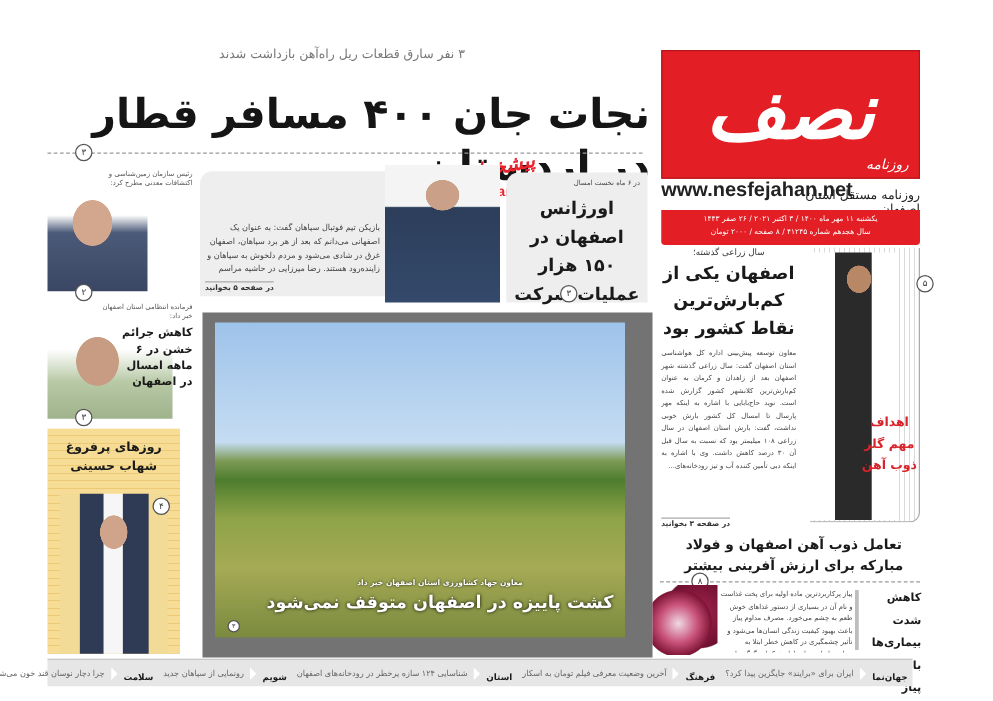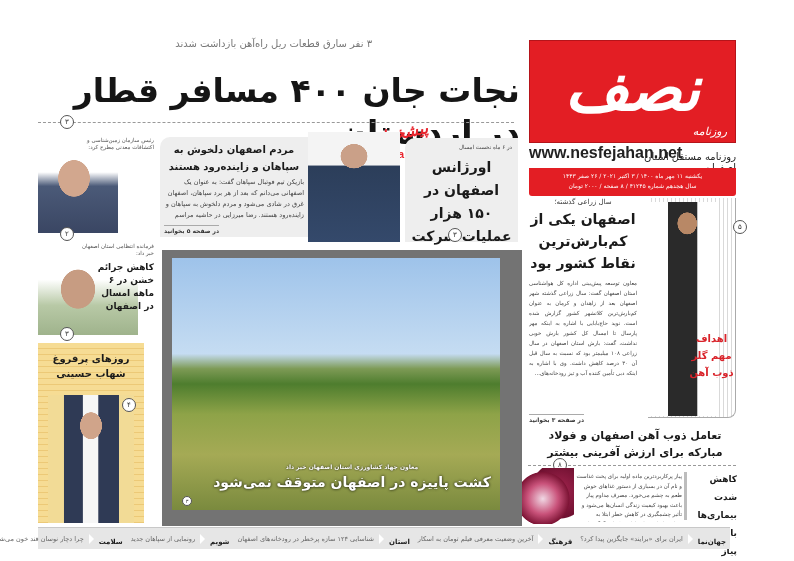"مردم اصفهان دلخوش به سپاهان" div.rtl { html: <div>مردم اصفهان دلخوش به سپاهان و زاینده‌رود هستند</div> -> none }
